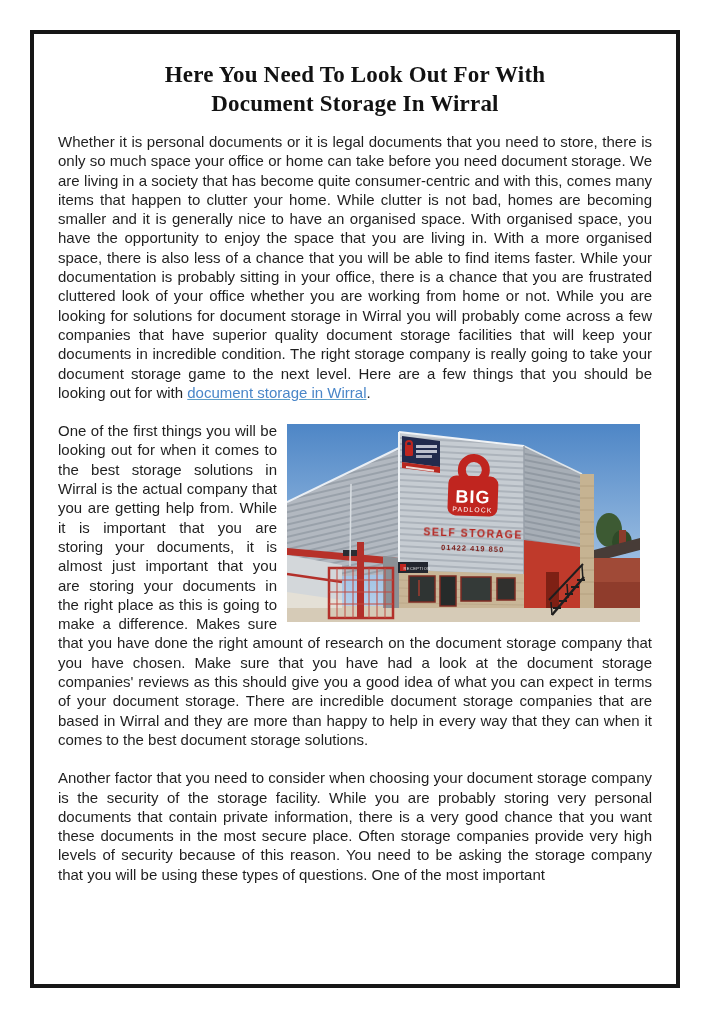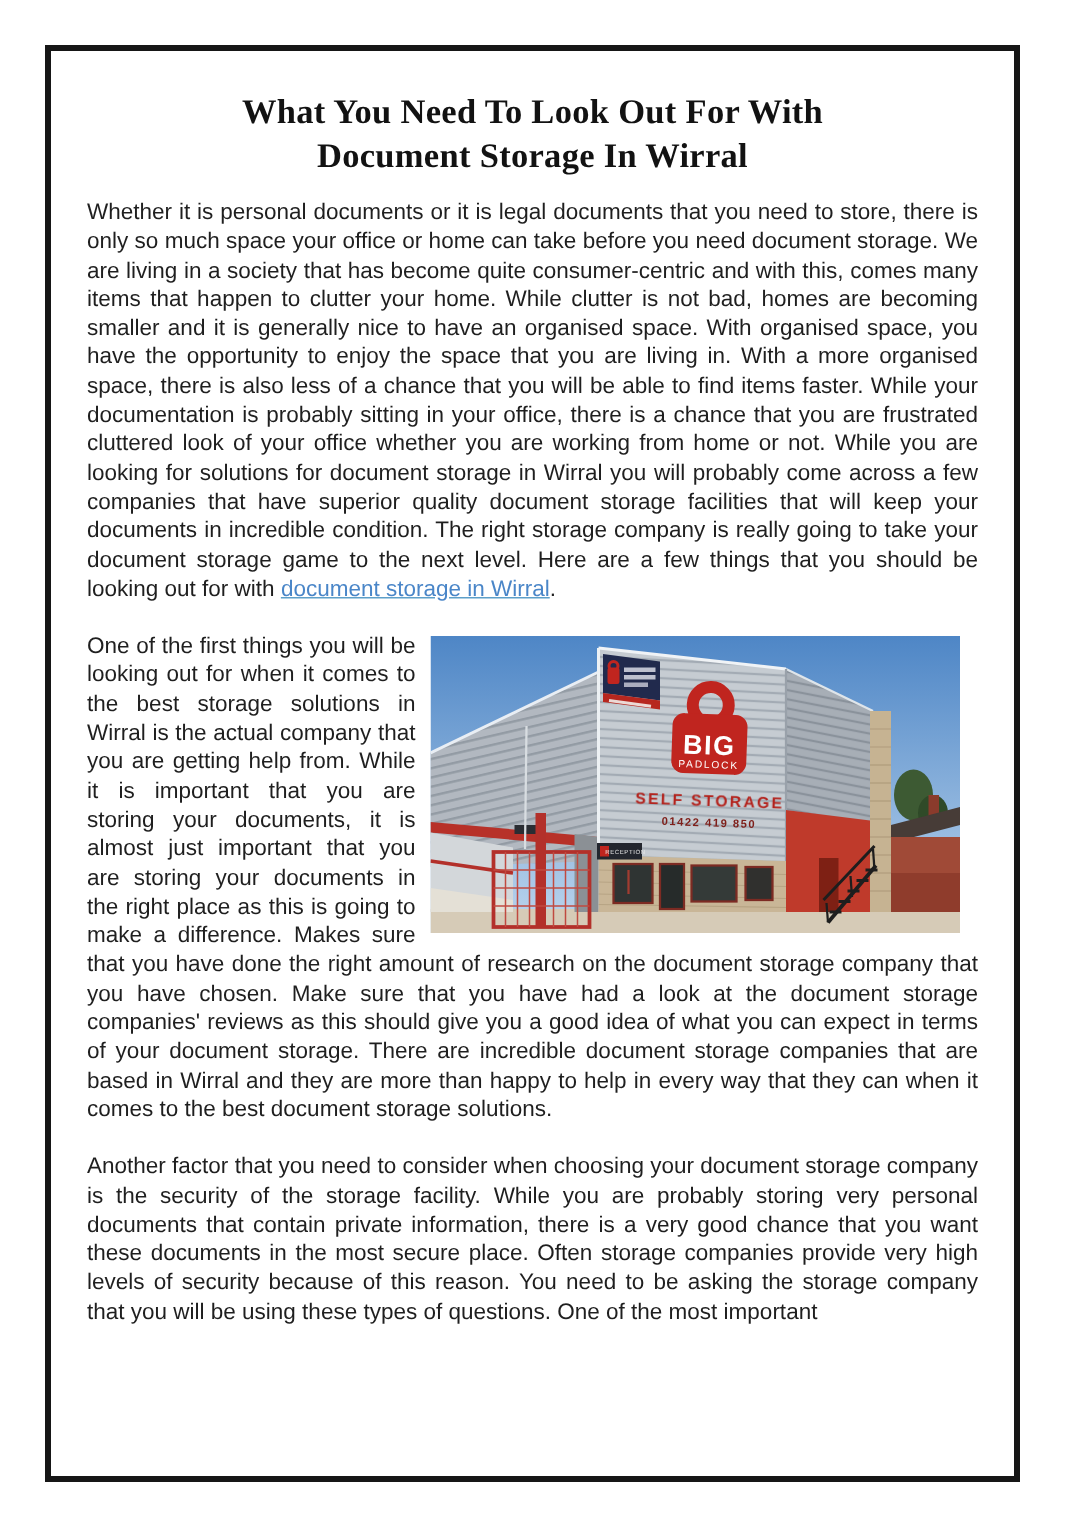"What You Need To Look" span { text: What -> Here }
